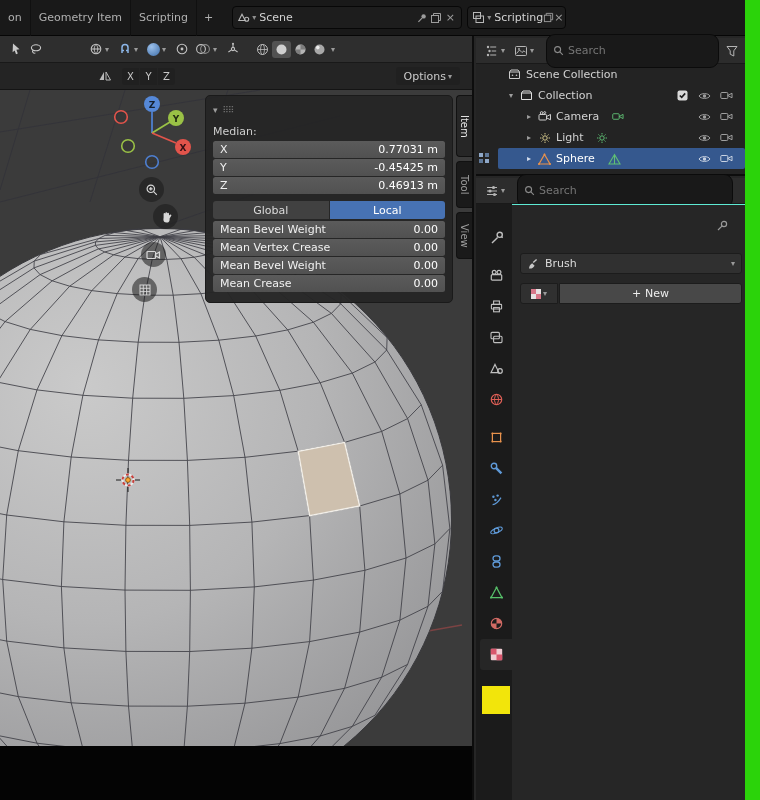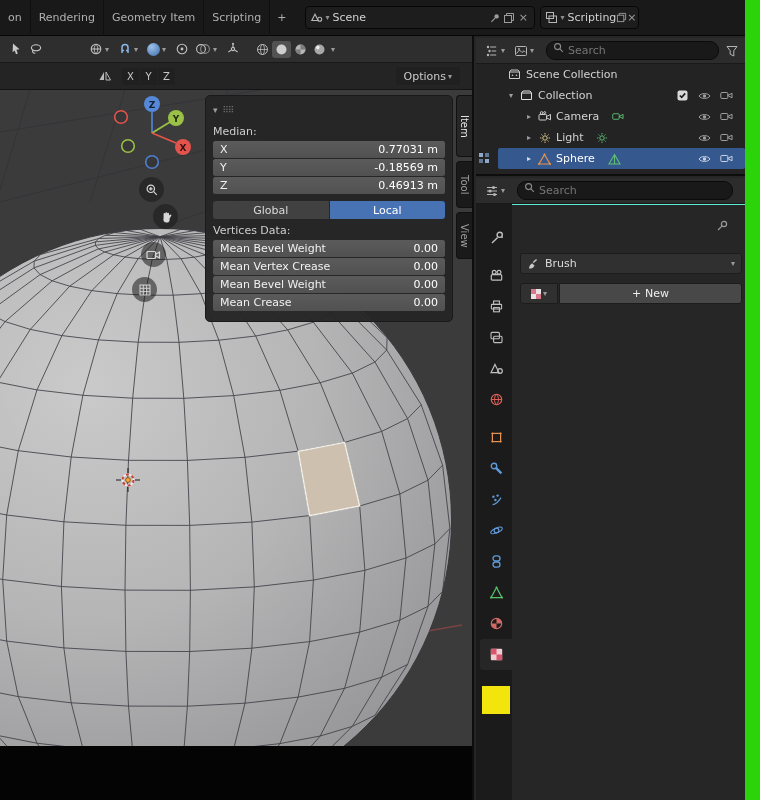"Rendering" div.ws-tab { html: <div> <span>Rendering</span> </div> -> none }
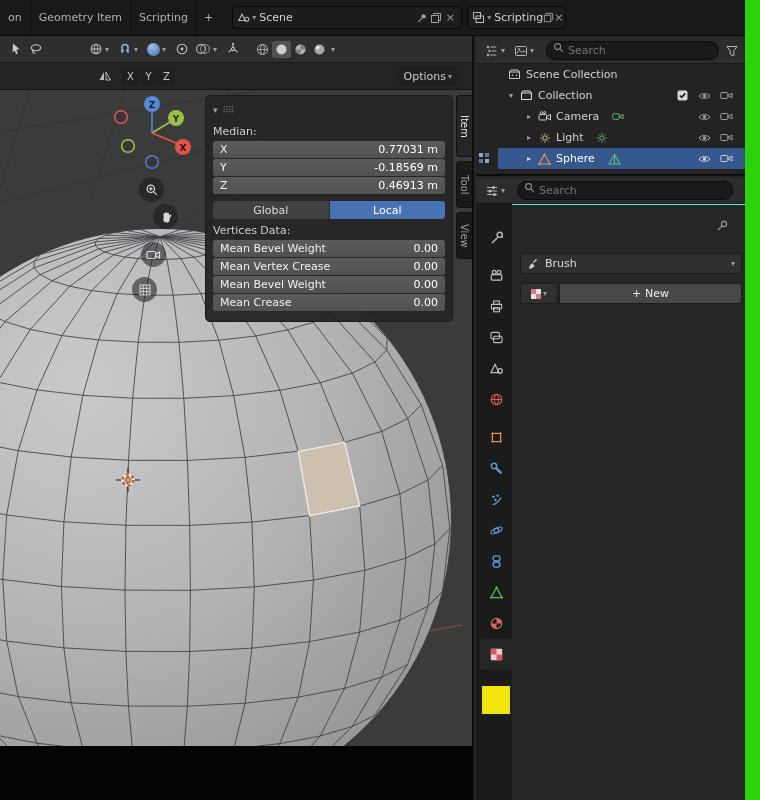"Search" .search-pill { align-items: none -> center; height: 19px -> 34px }
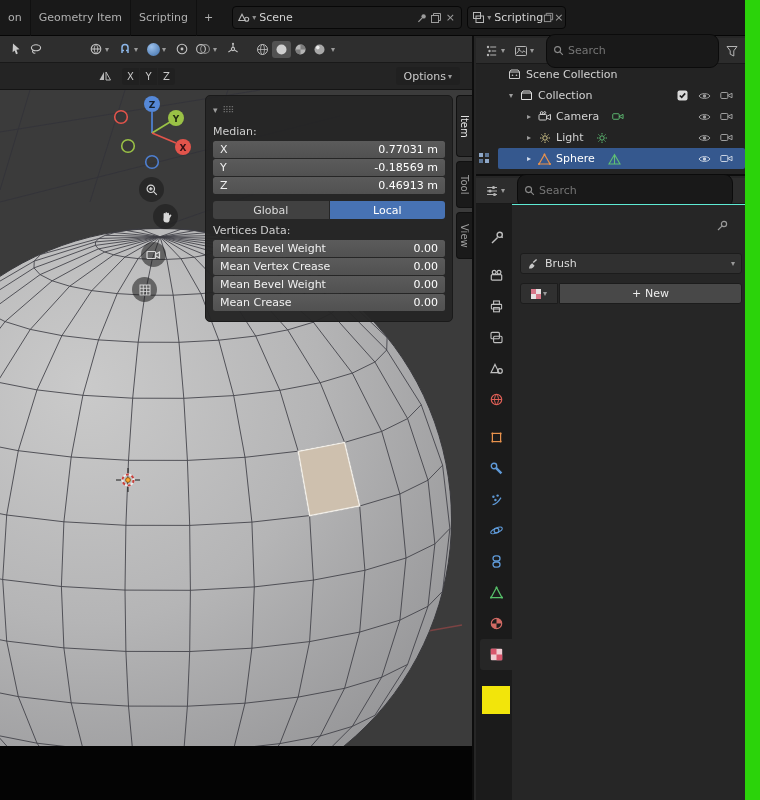"-0.18569 m" span.val { text: -0.18569 -> -0.45425 }
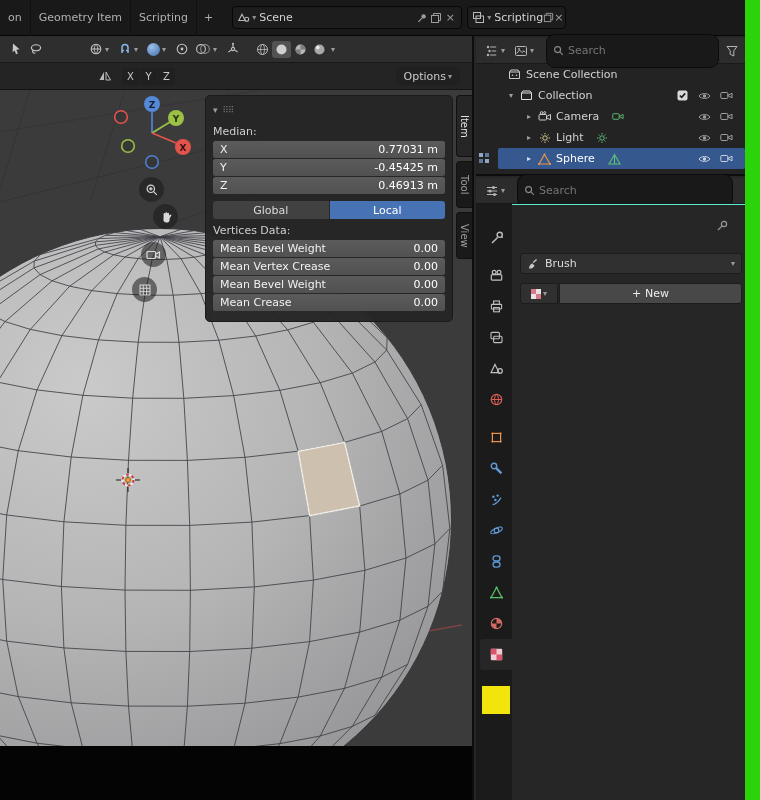"Vertices Data:" div.np-label { html: <div>Vertices Data:</div> -> none }
